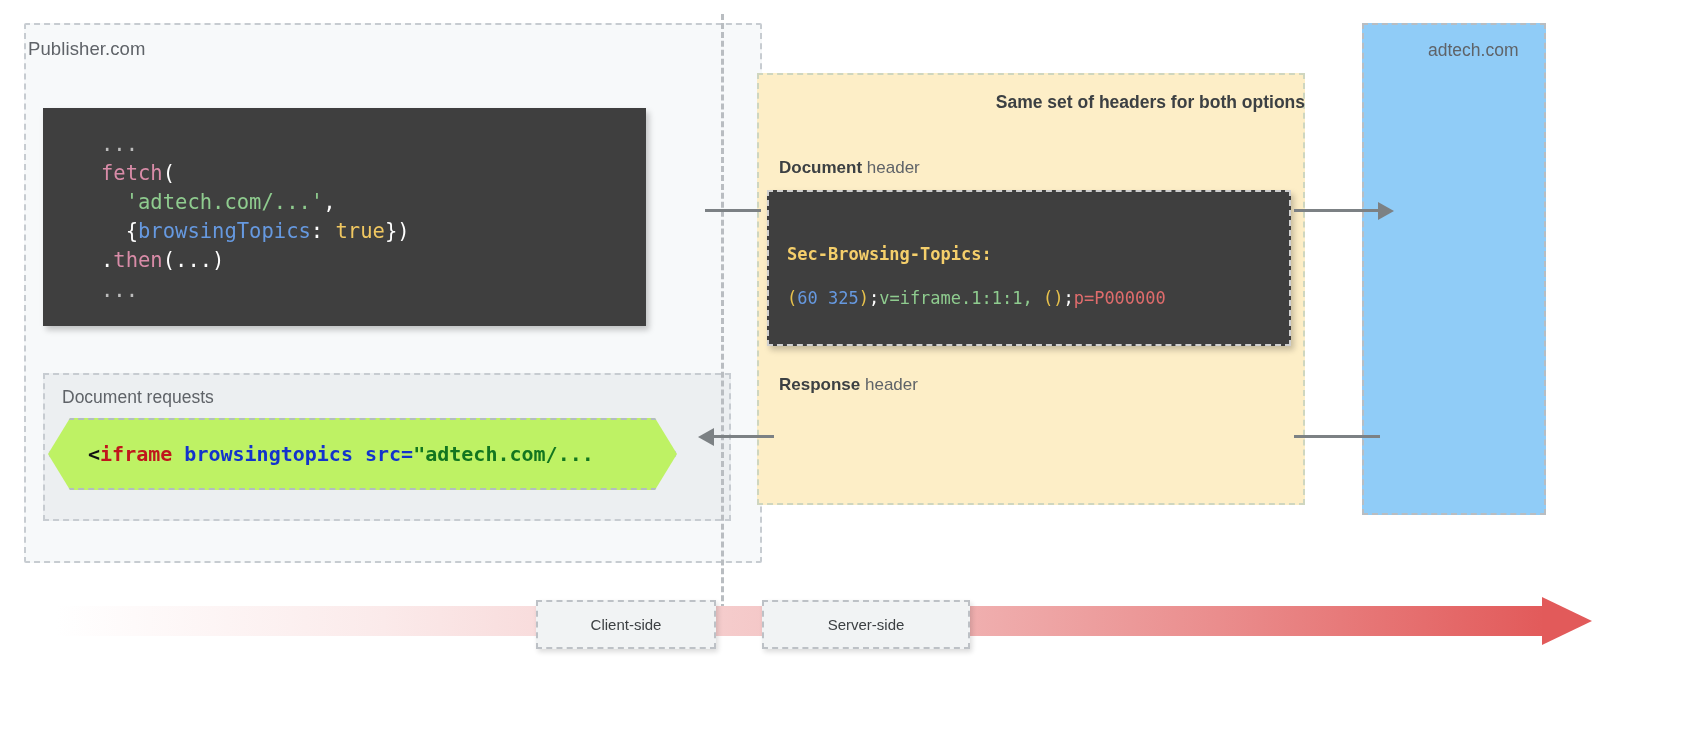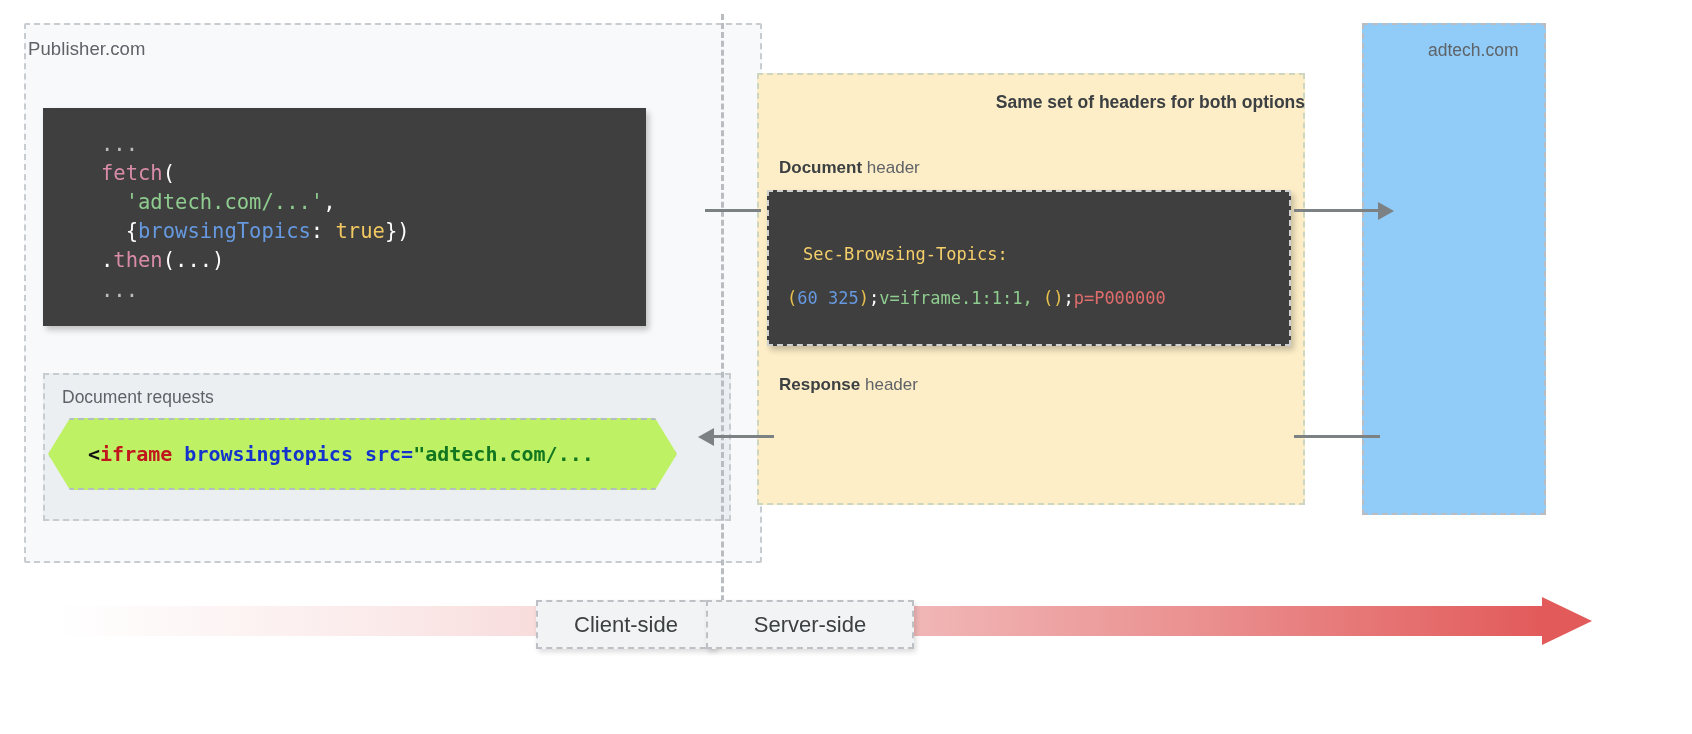"Sec-Browsing-Topics:" .k-yellow { font-weight: normal -> bold; margin-left: 16px -> none }
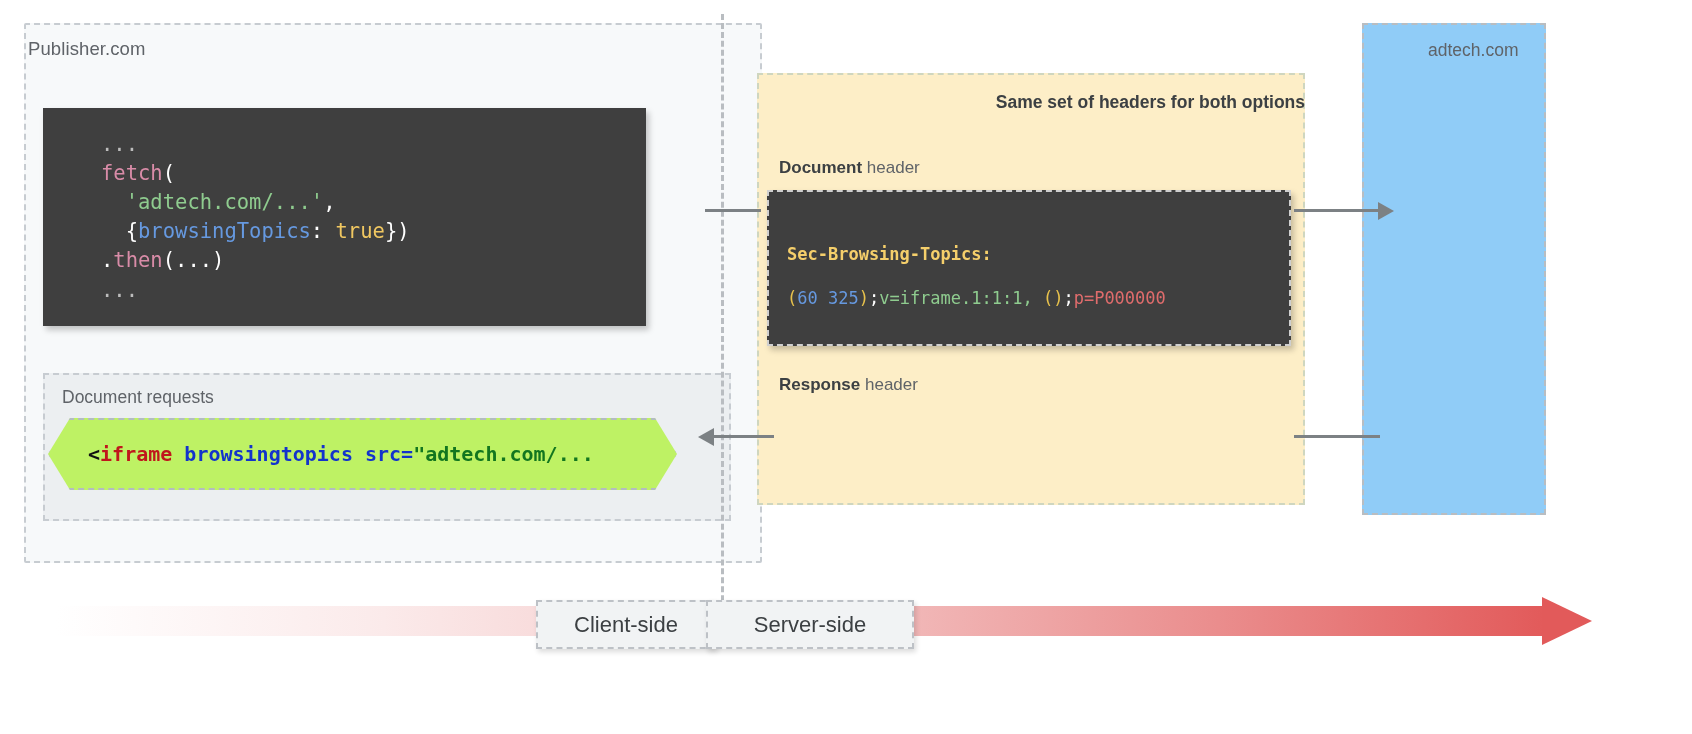"Client-side" .timeline-chip { font-size: 22px -> 15px }
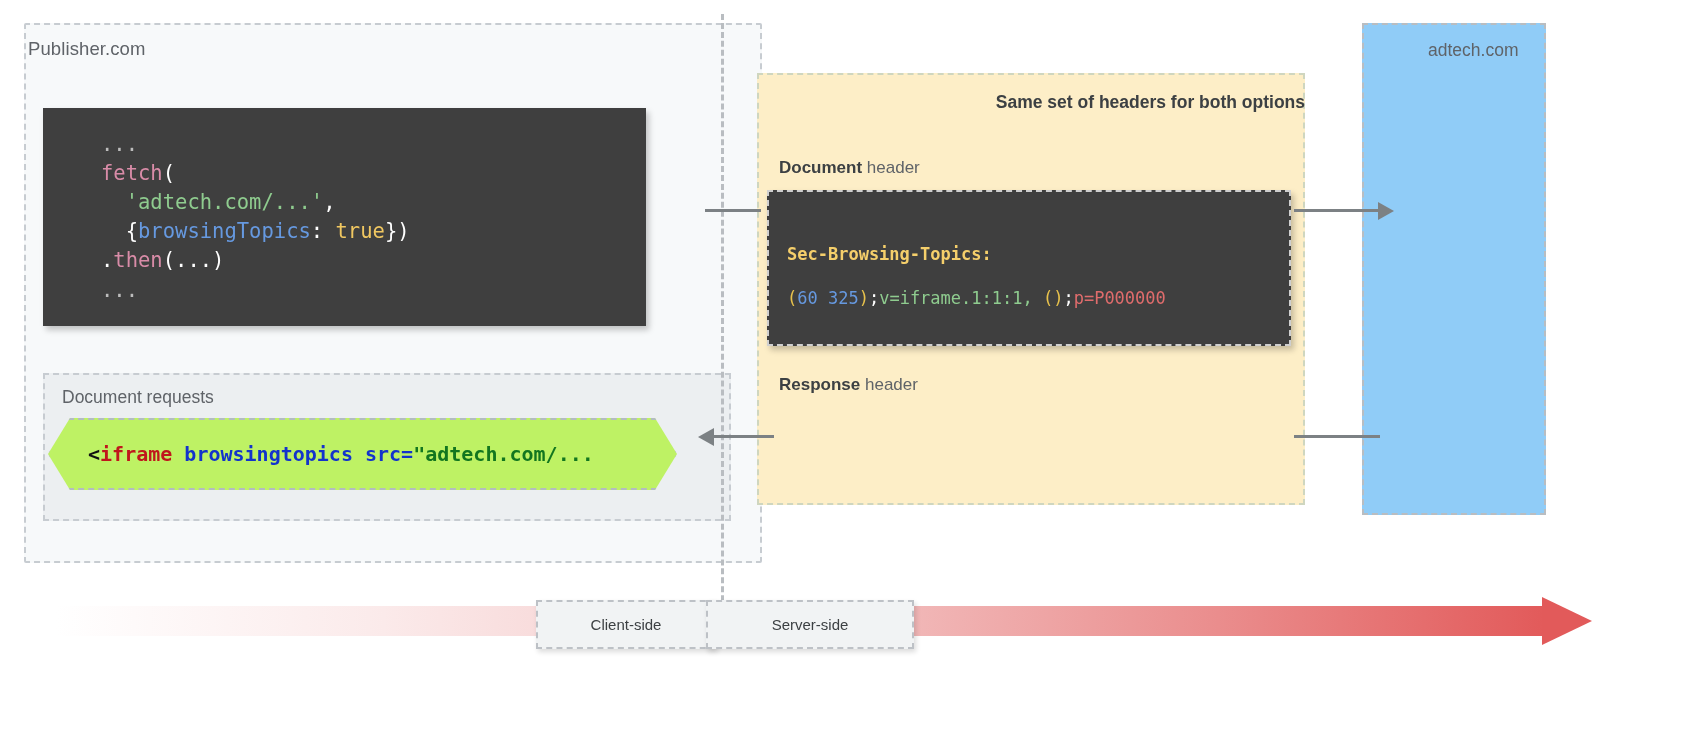"Server-side" #chip-server { left: 650px -> 706px }
